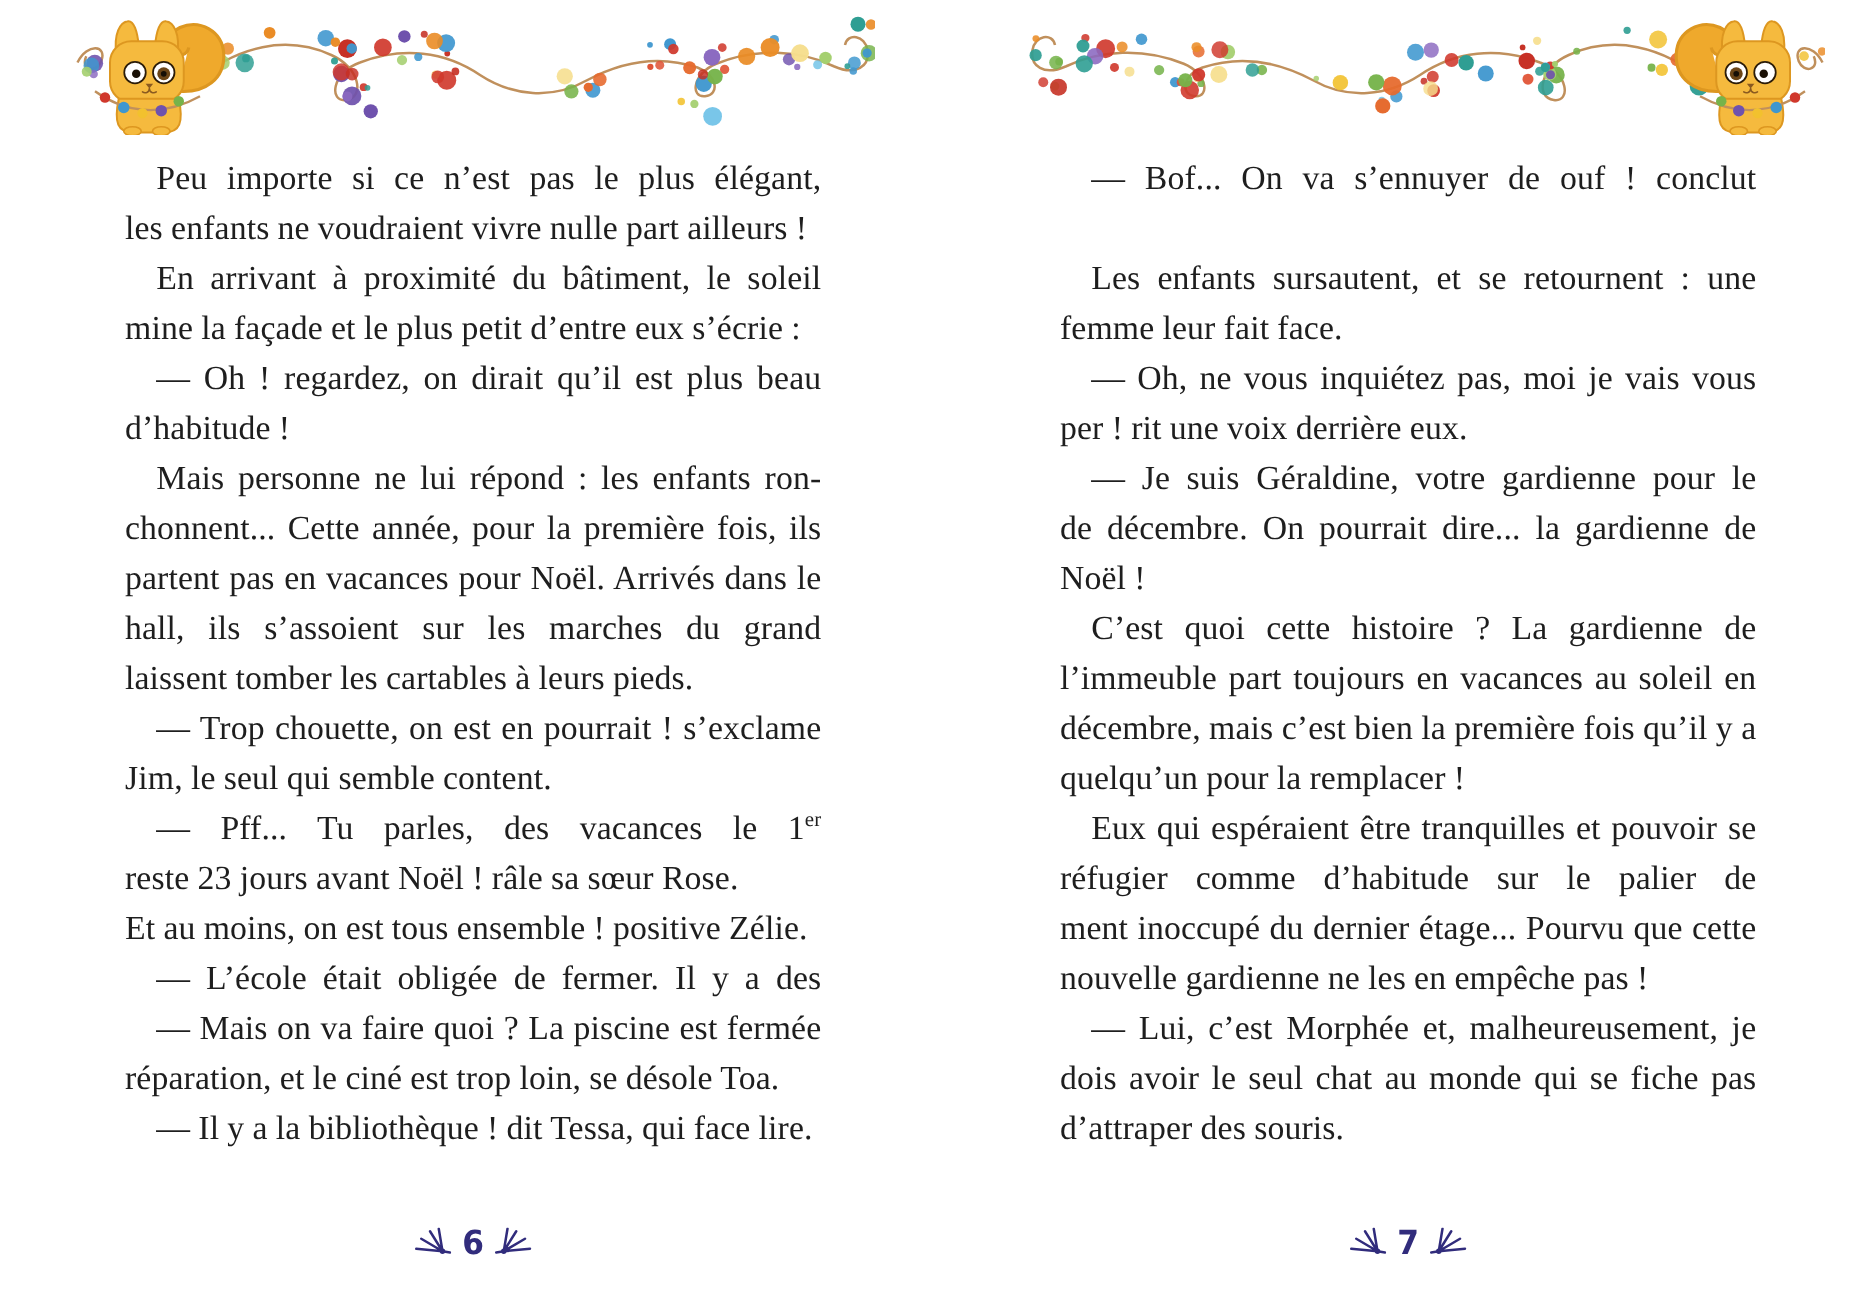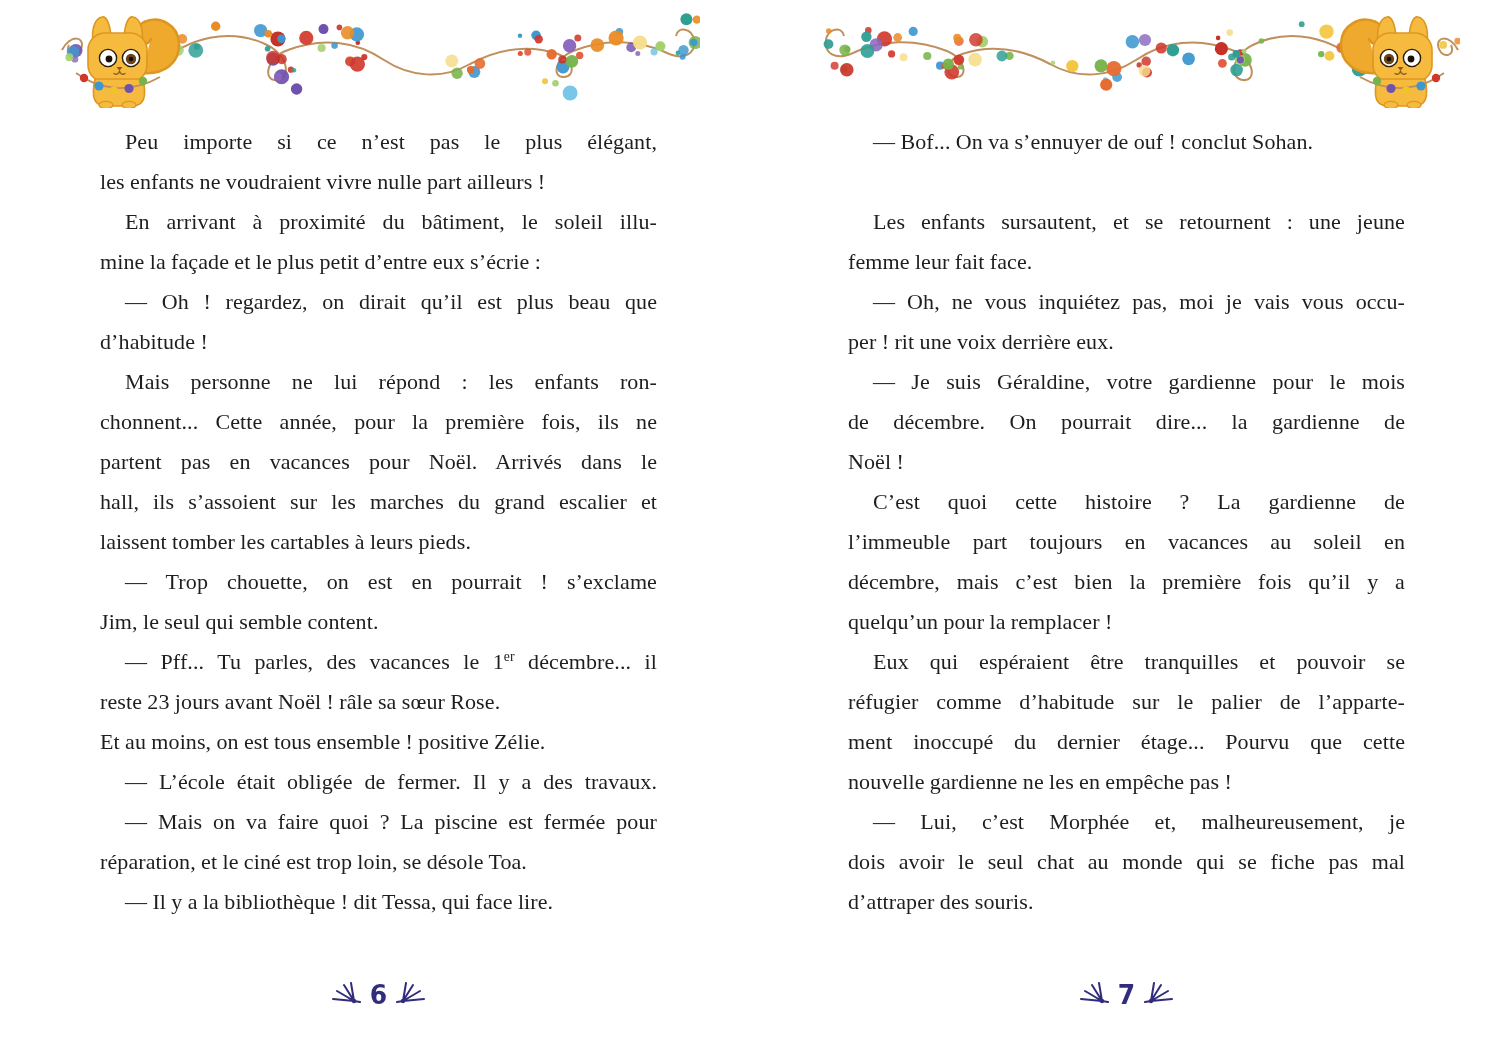"Peu importe si ce n’est" .text-block { font-size: 22px -> 27px }
